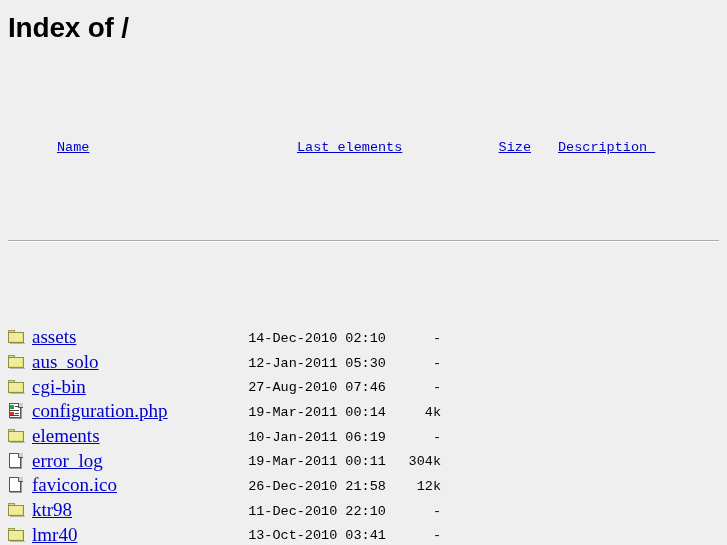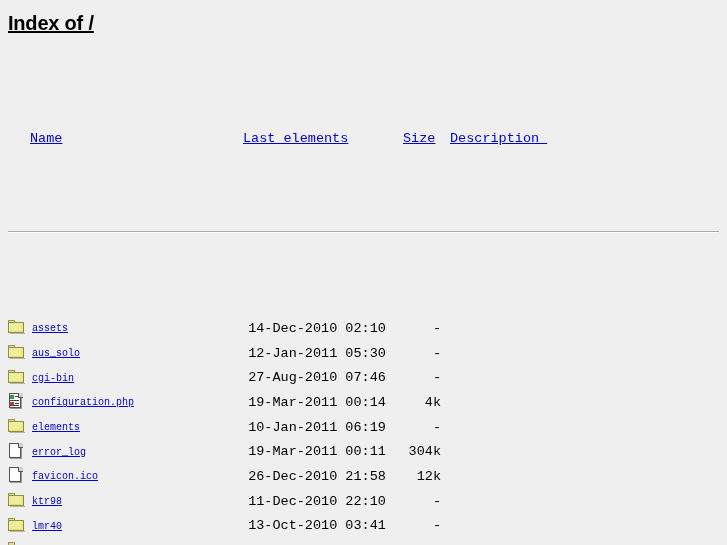"Index of /" h1.title { font-size: 20px -> 28px; text-decoration: underline -> none }
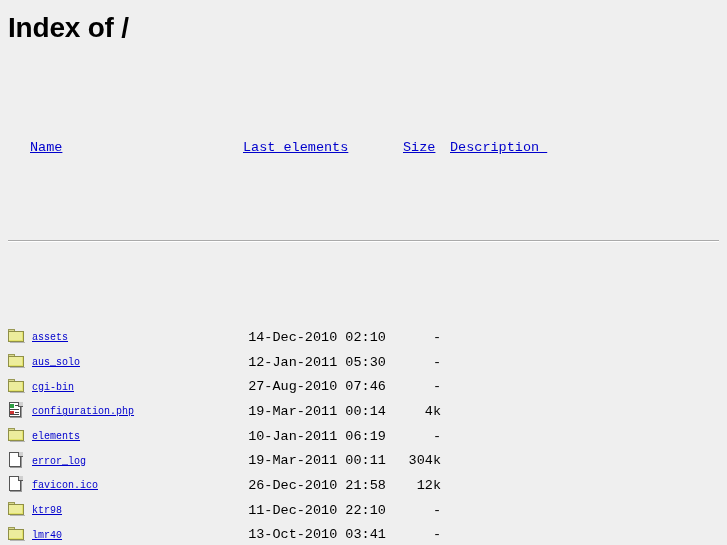"Name" .col-hdr { margin-left: none -> 27px }
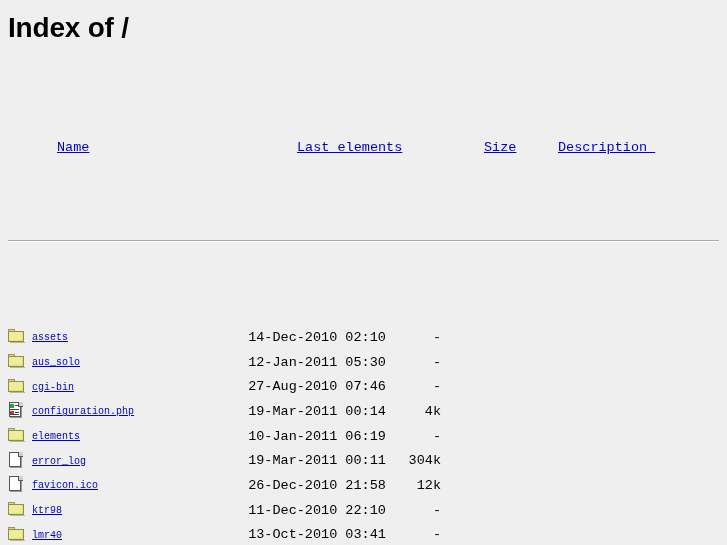"Size" .hdr-size { text-align: left -> right }
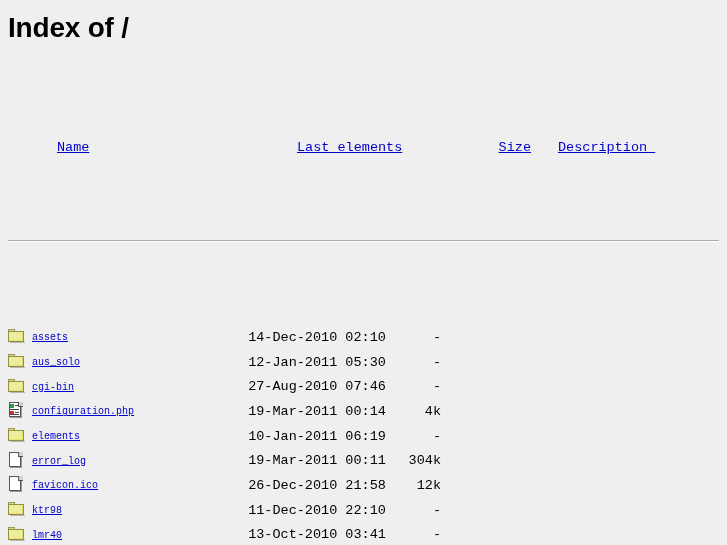"assets" .namecell a, .filelink { font-family: Liberation Mono, monospace -> Liberation Serif, serif; font-size: 10px -> 19px }
